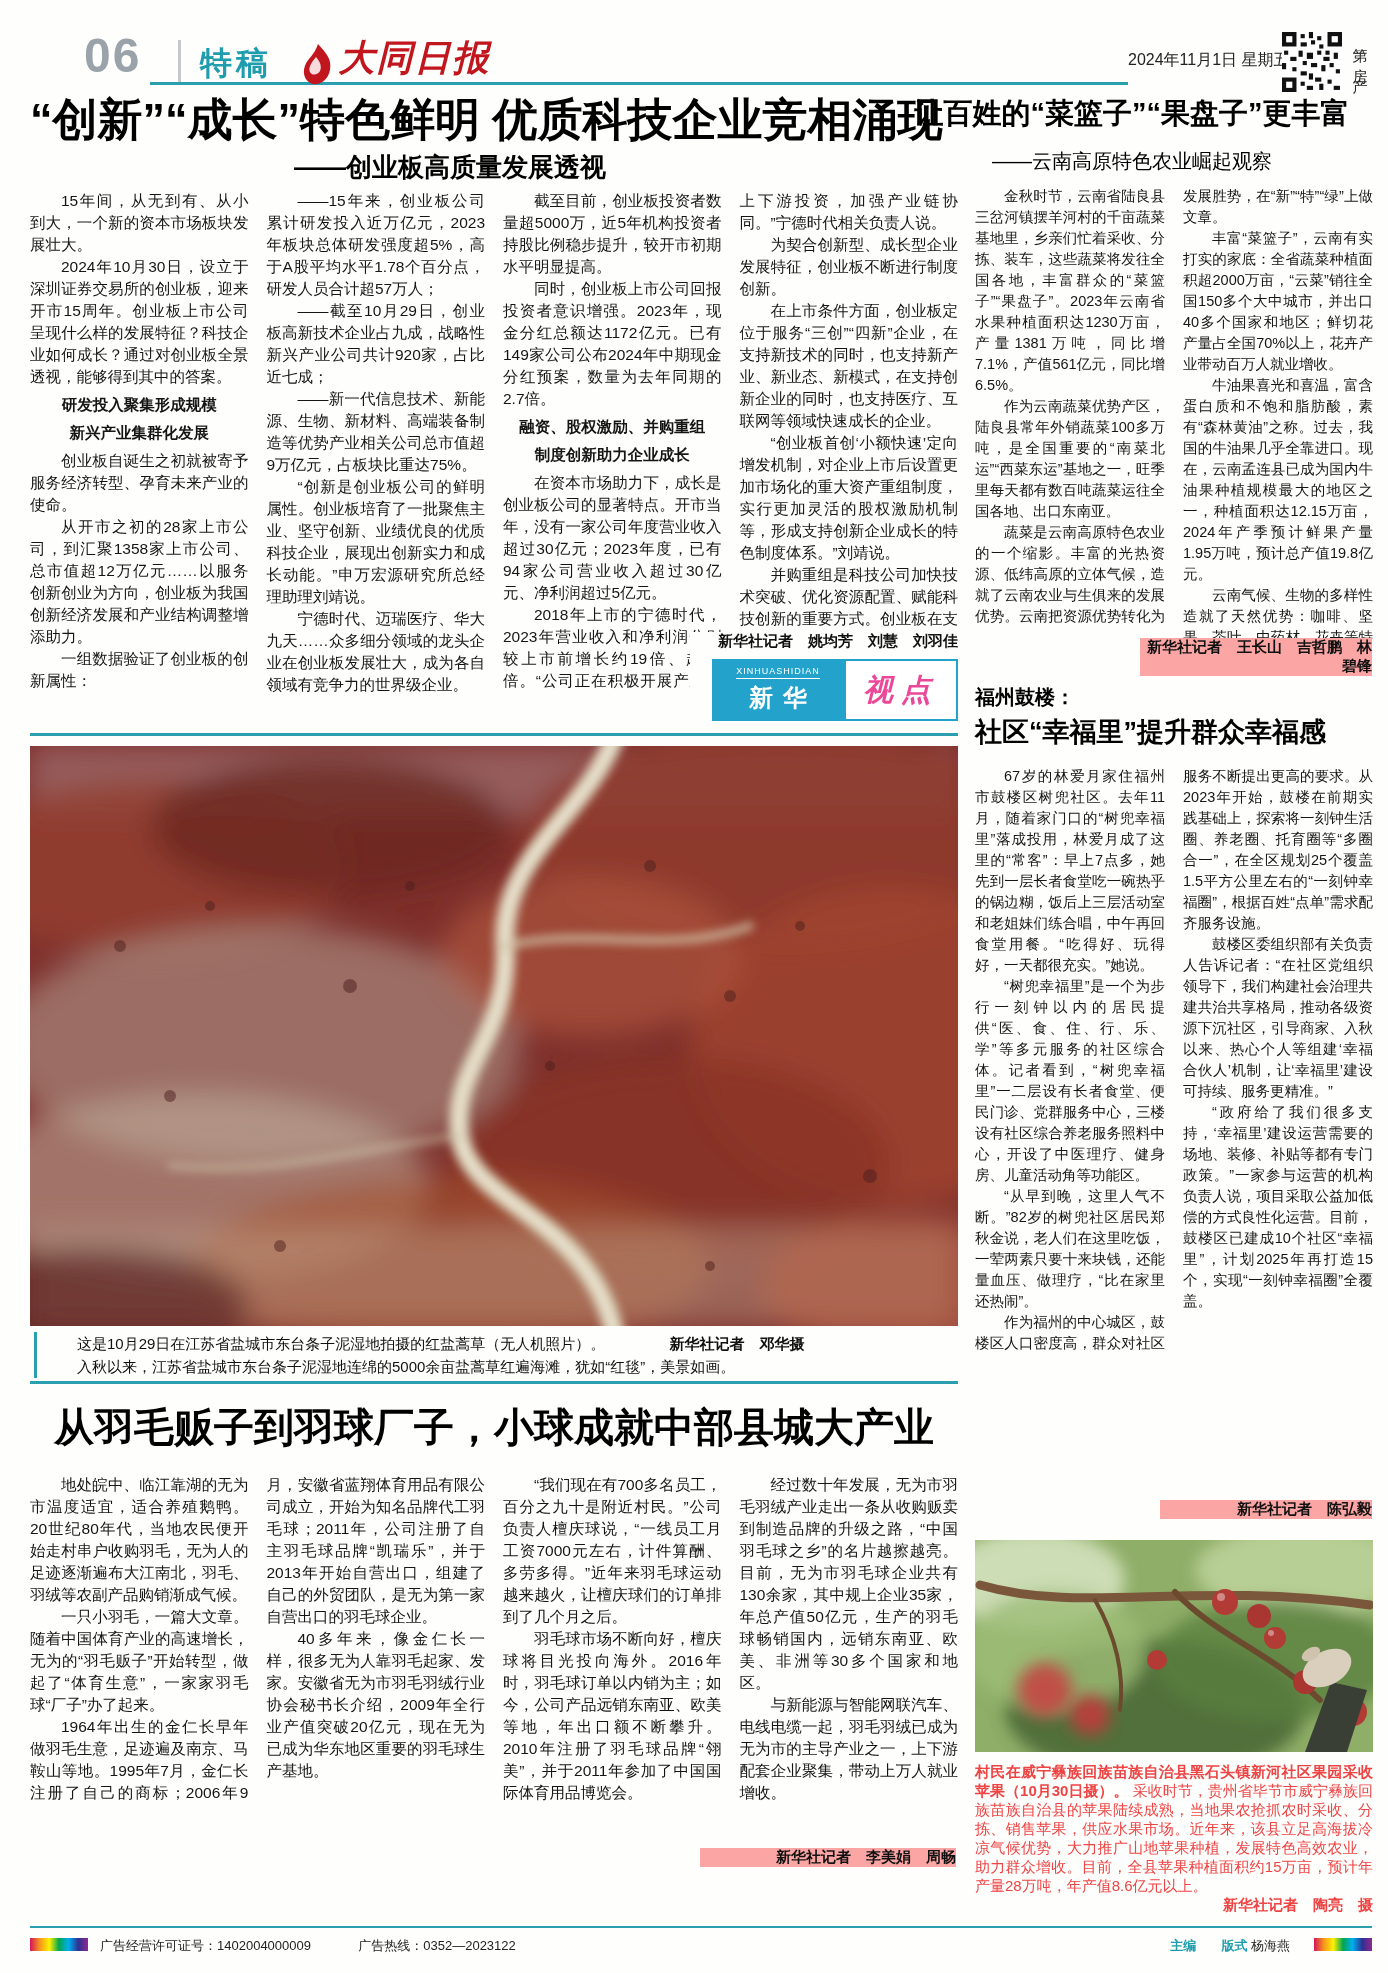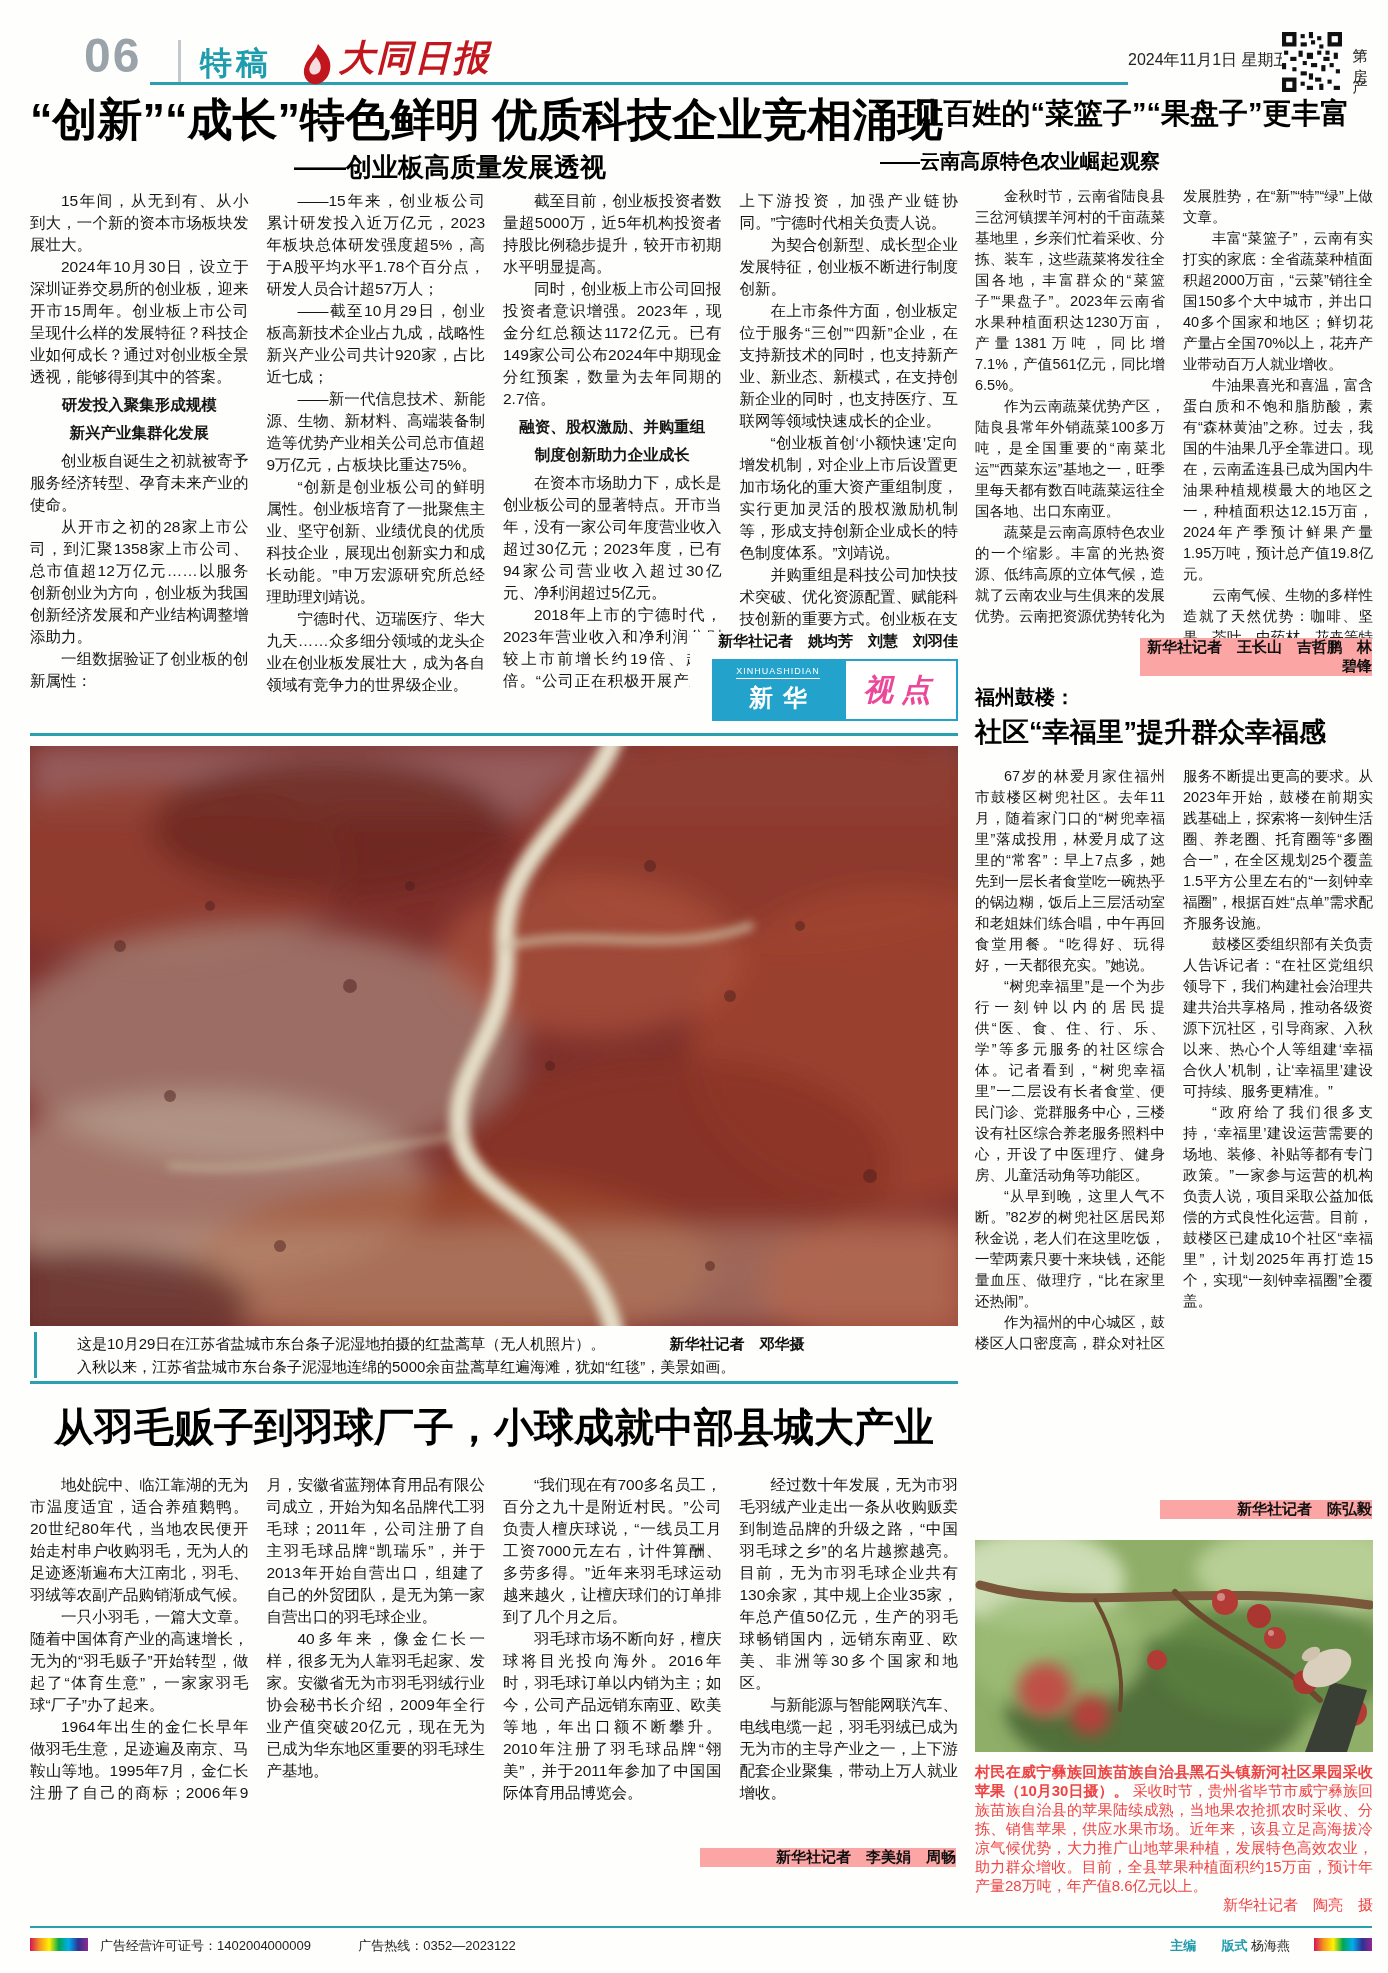"——云南高原特色农业崛起观察" .side-sub { font-weight: 700 -> 400; text-align: left -> center }
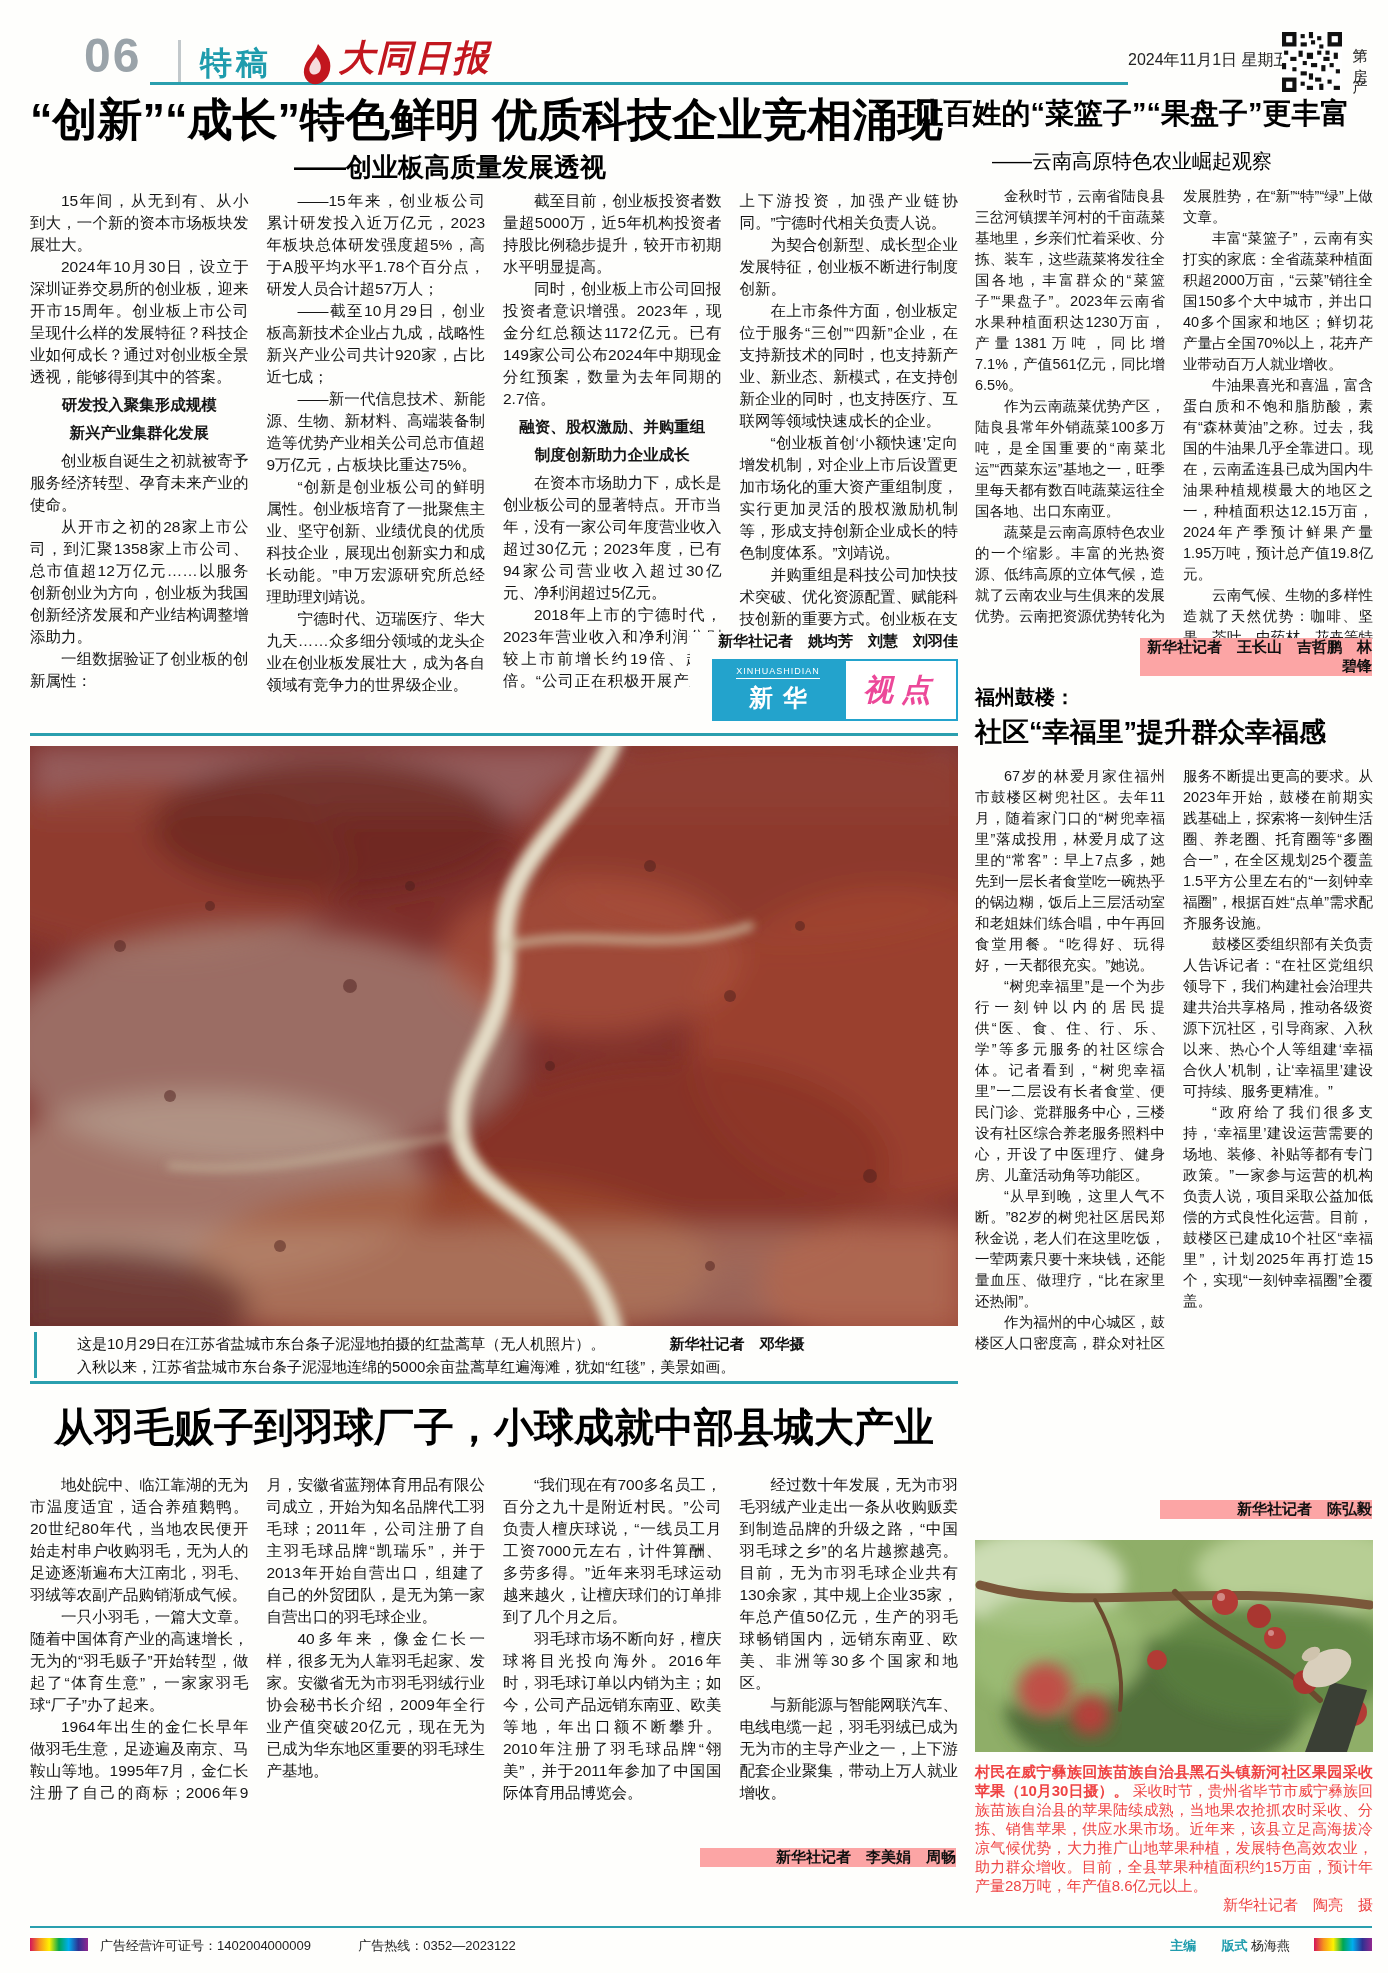"新华社记者 陶亮 摄" .apple-credit { font-weight: 400 -> 700 }
